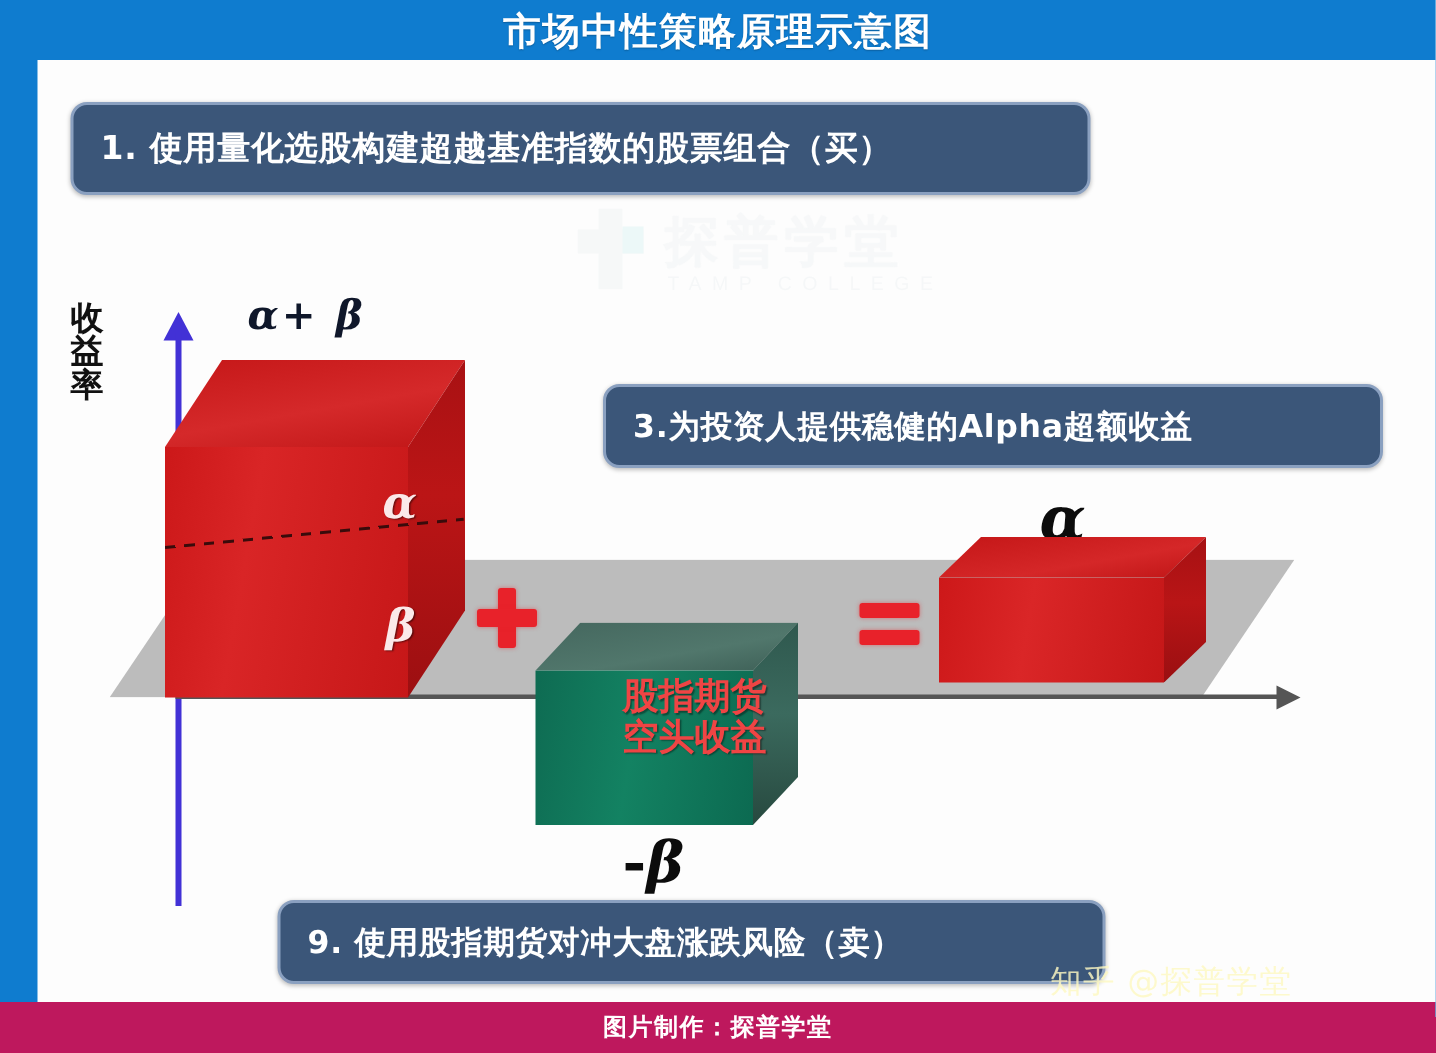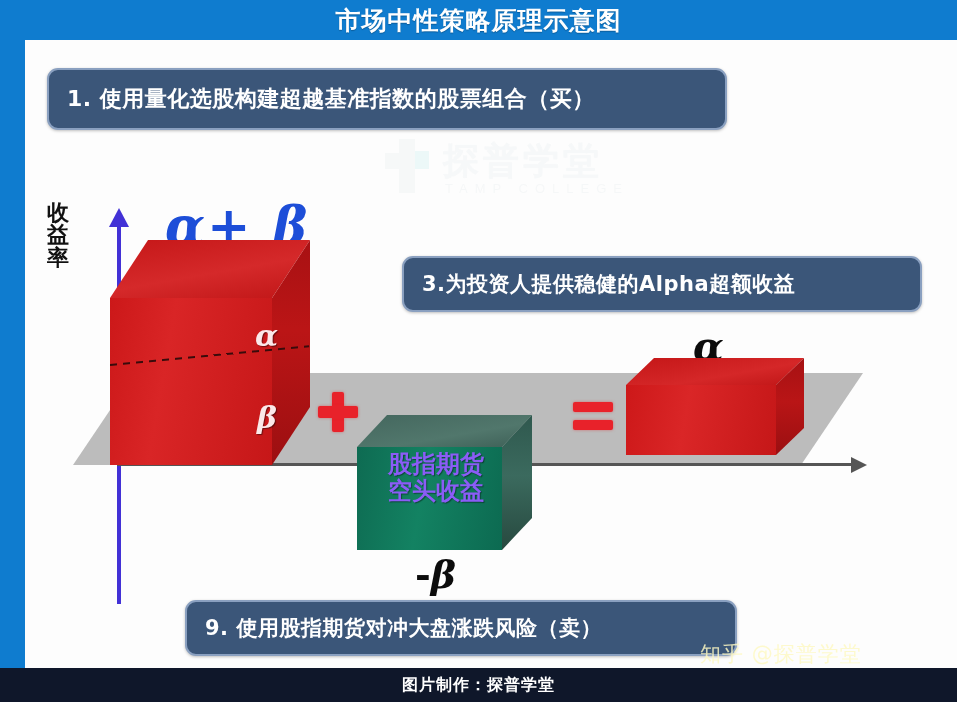"α+ β" .label-ab { color: #1d4ed8 -> #0f172a; font-size: 52px -> 27px }
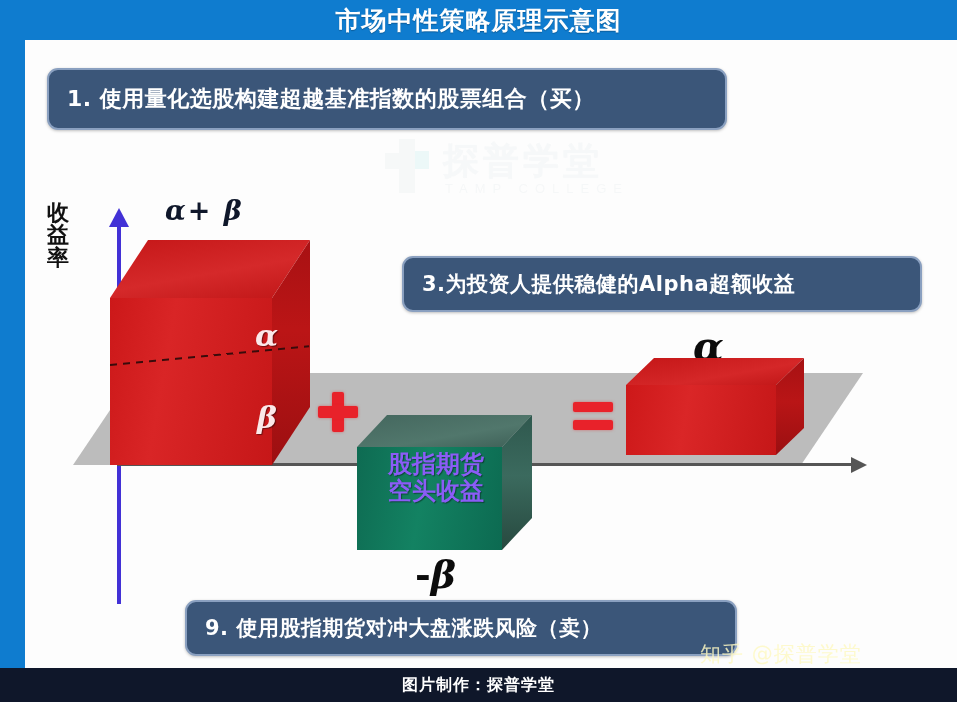"股指期货" .gbox-text { color: #8b5cf6 -> #ef4444; text-align: center -> right }
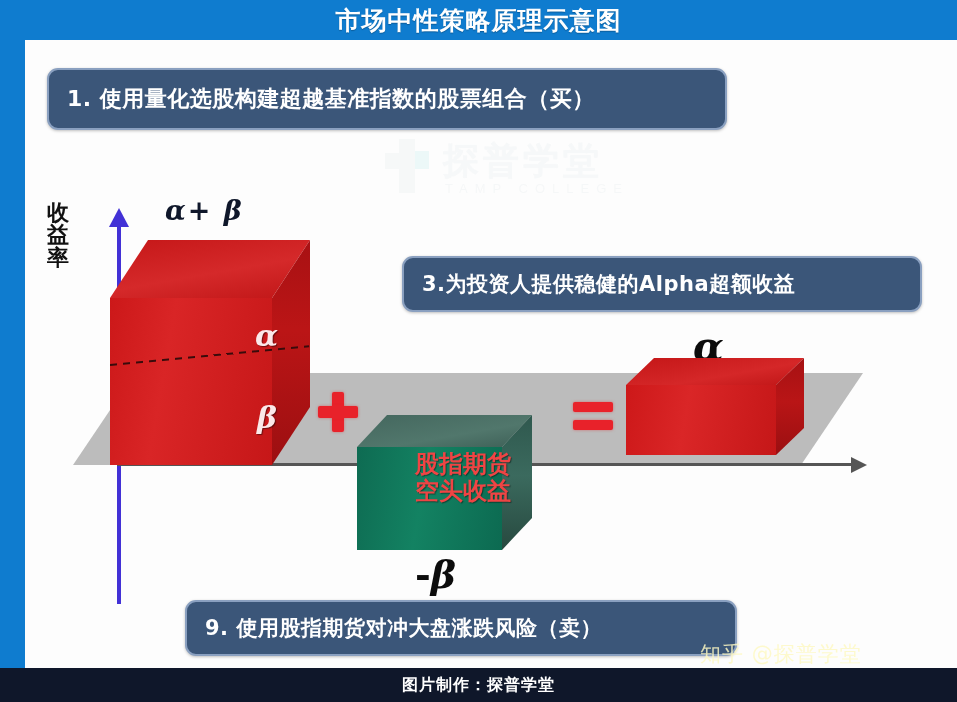"图片制作：探普学堂" .footer-bar { background: #0f172a -> #be185d }
